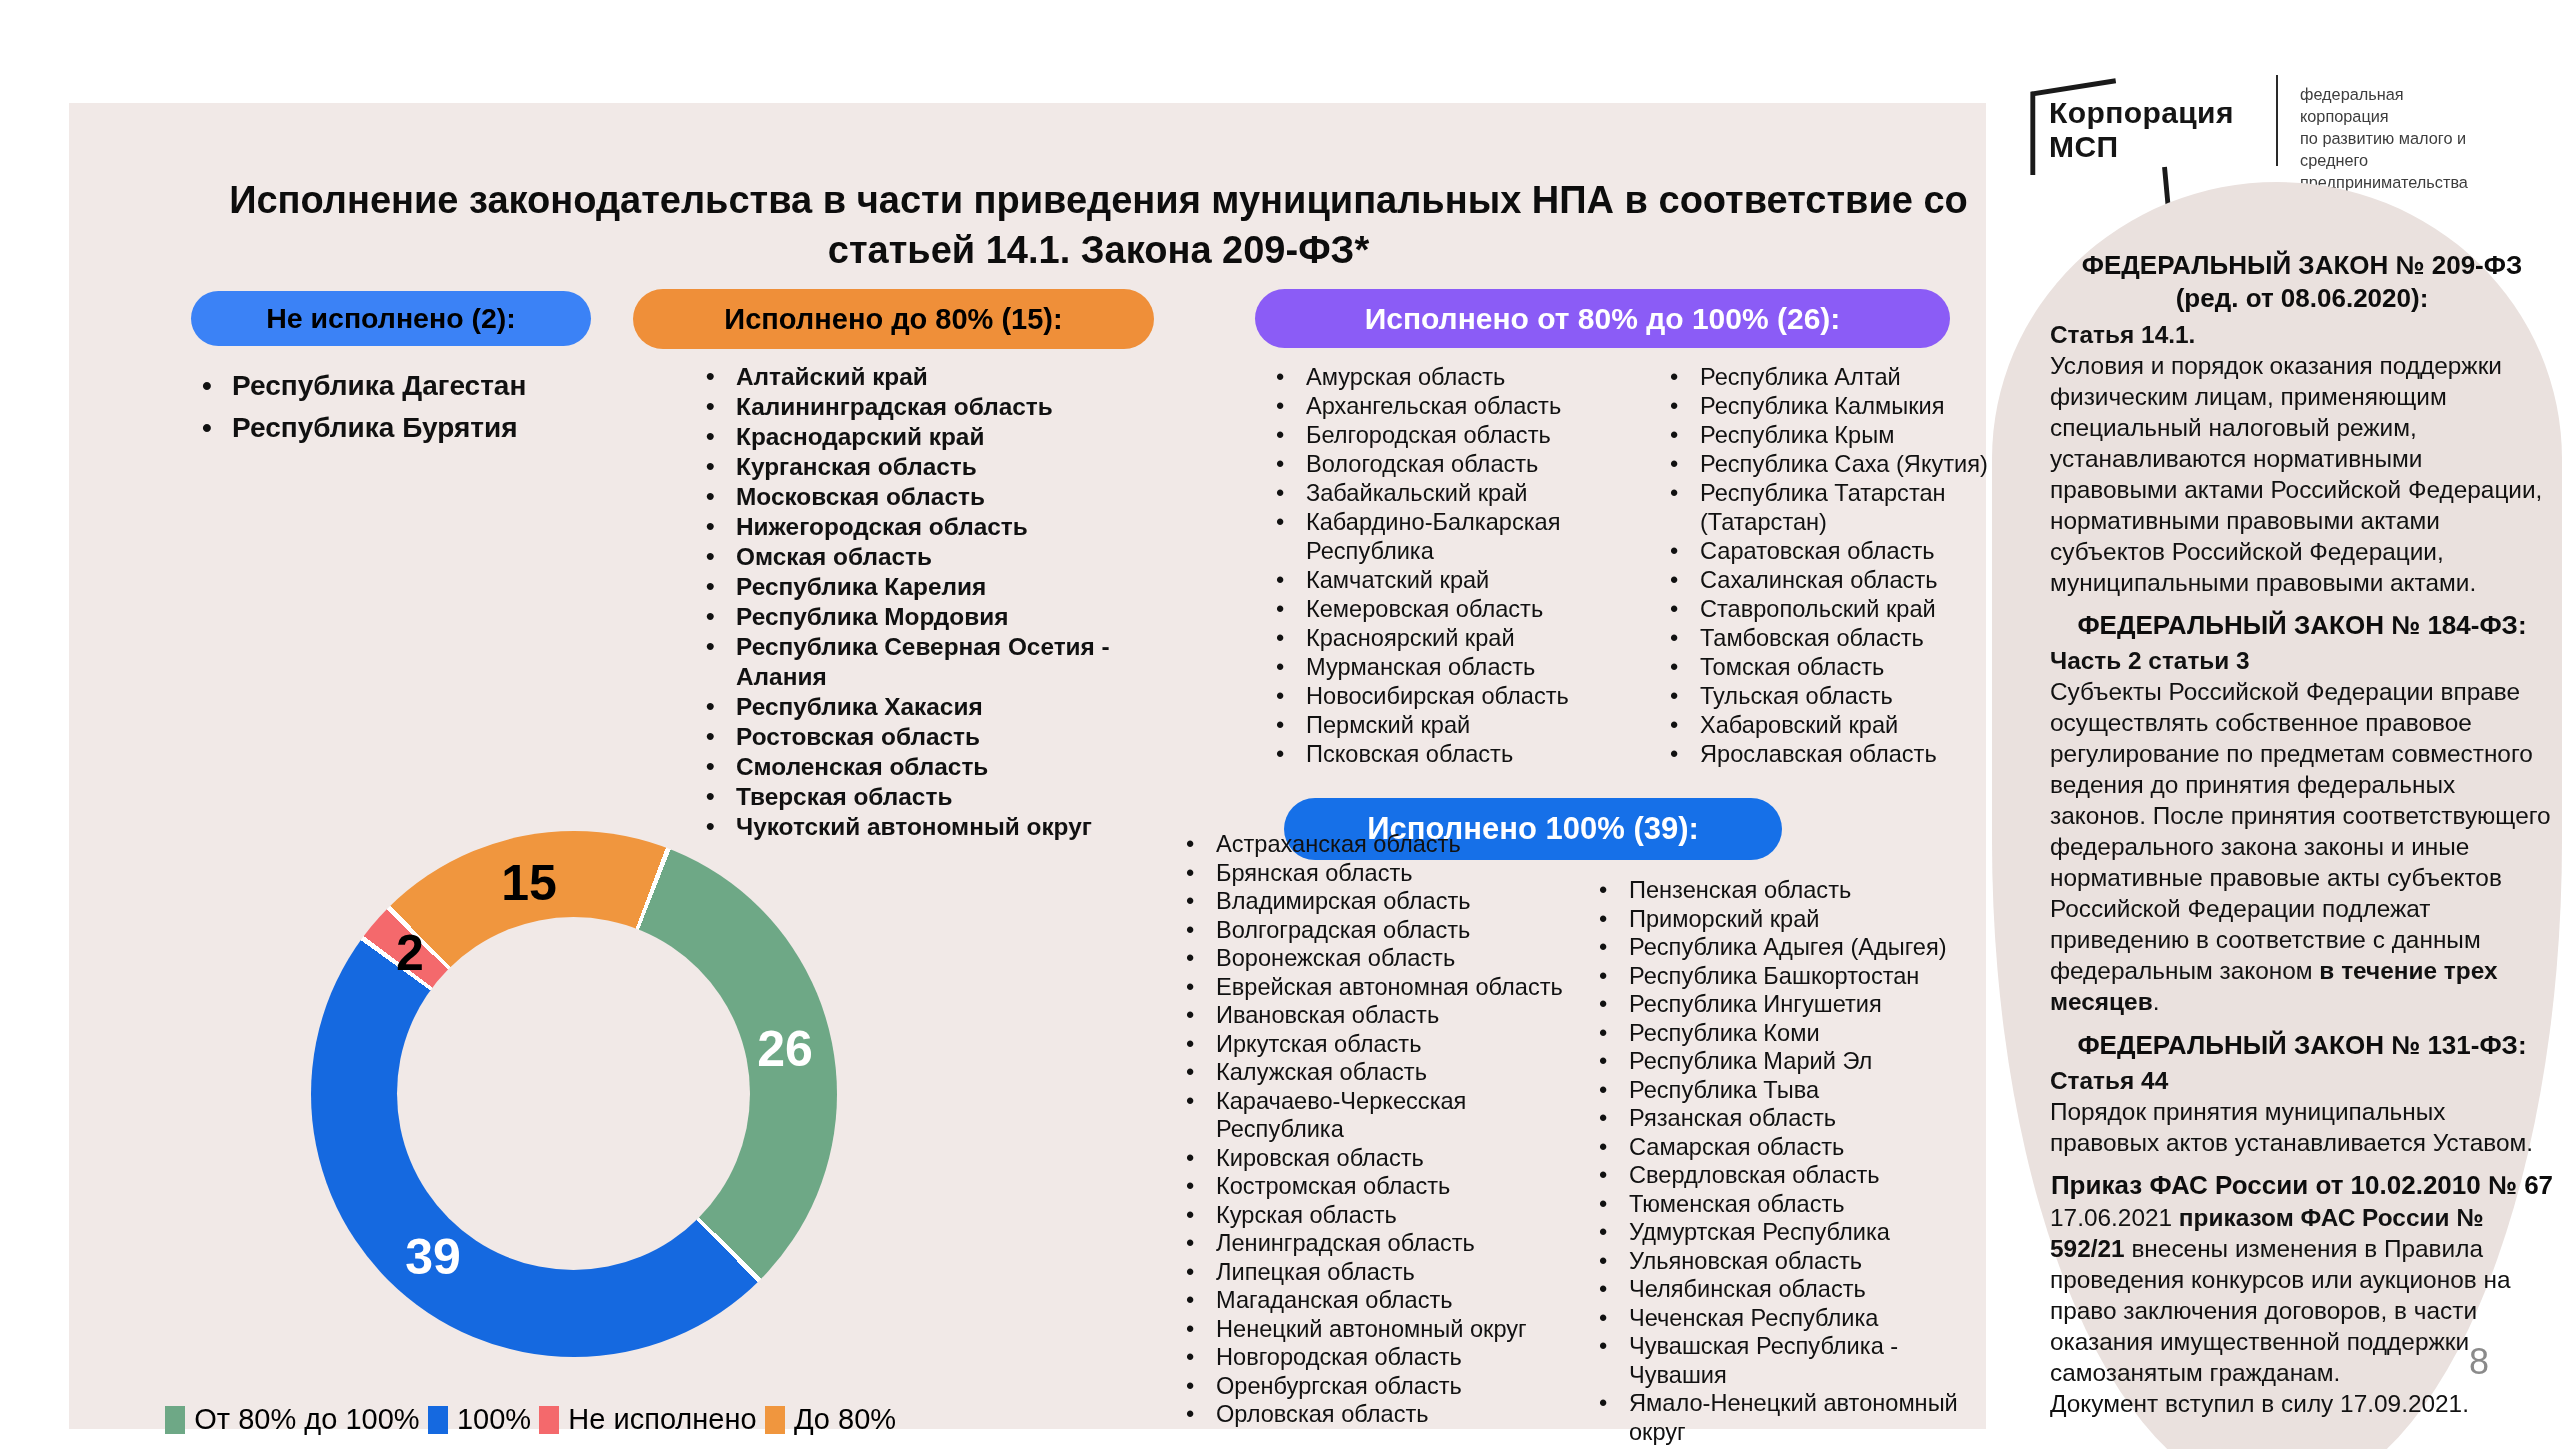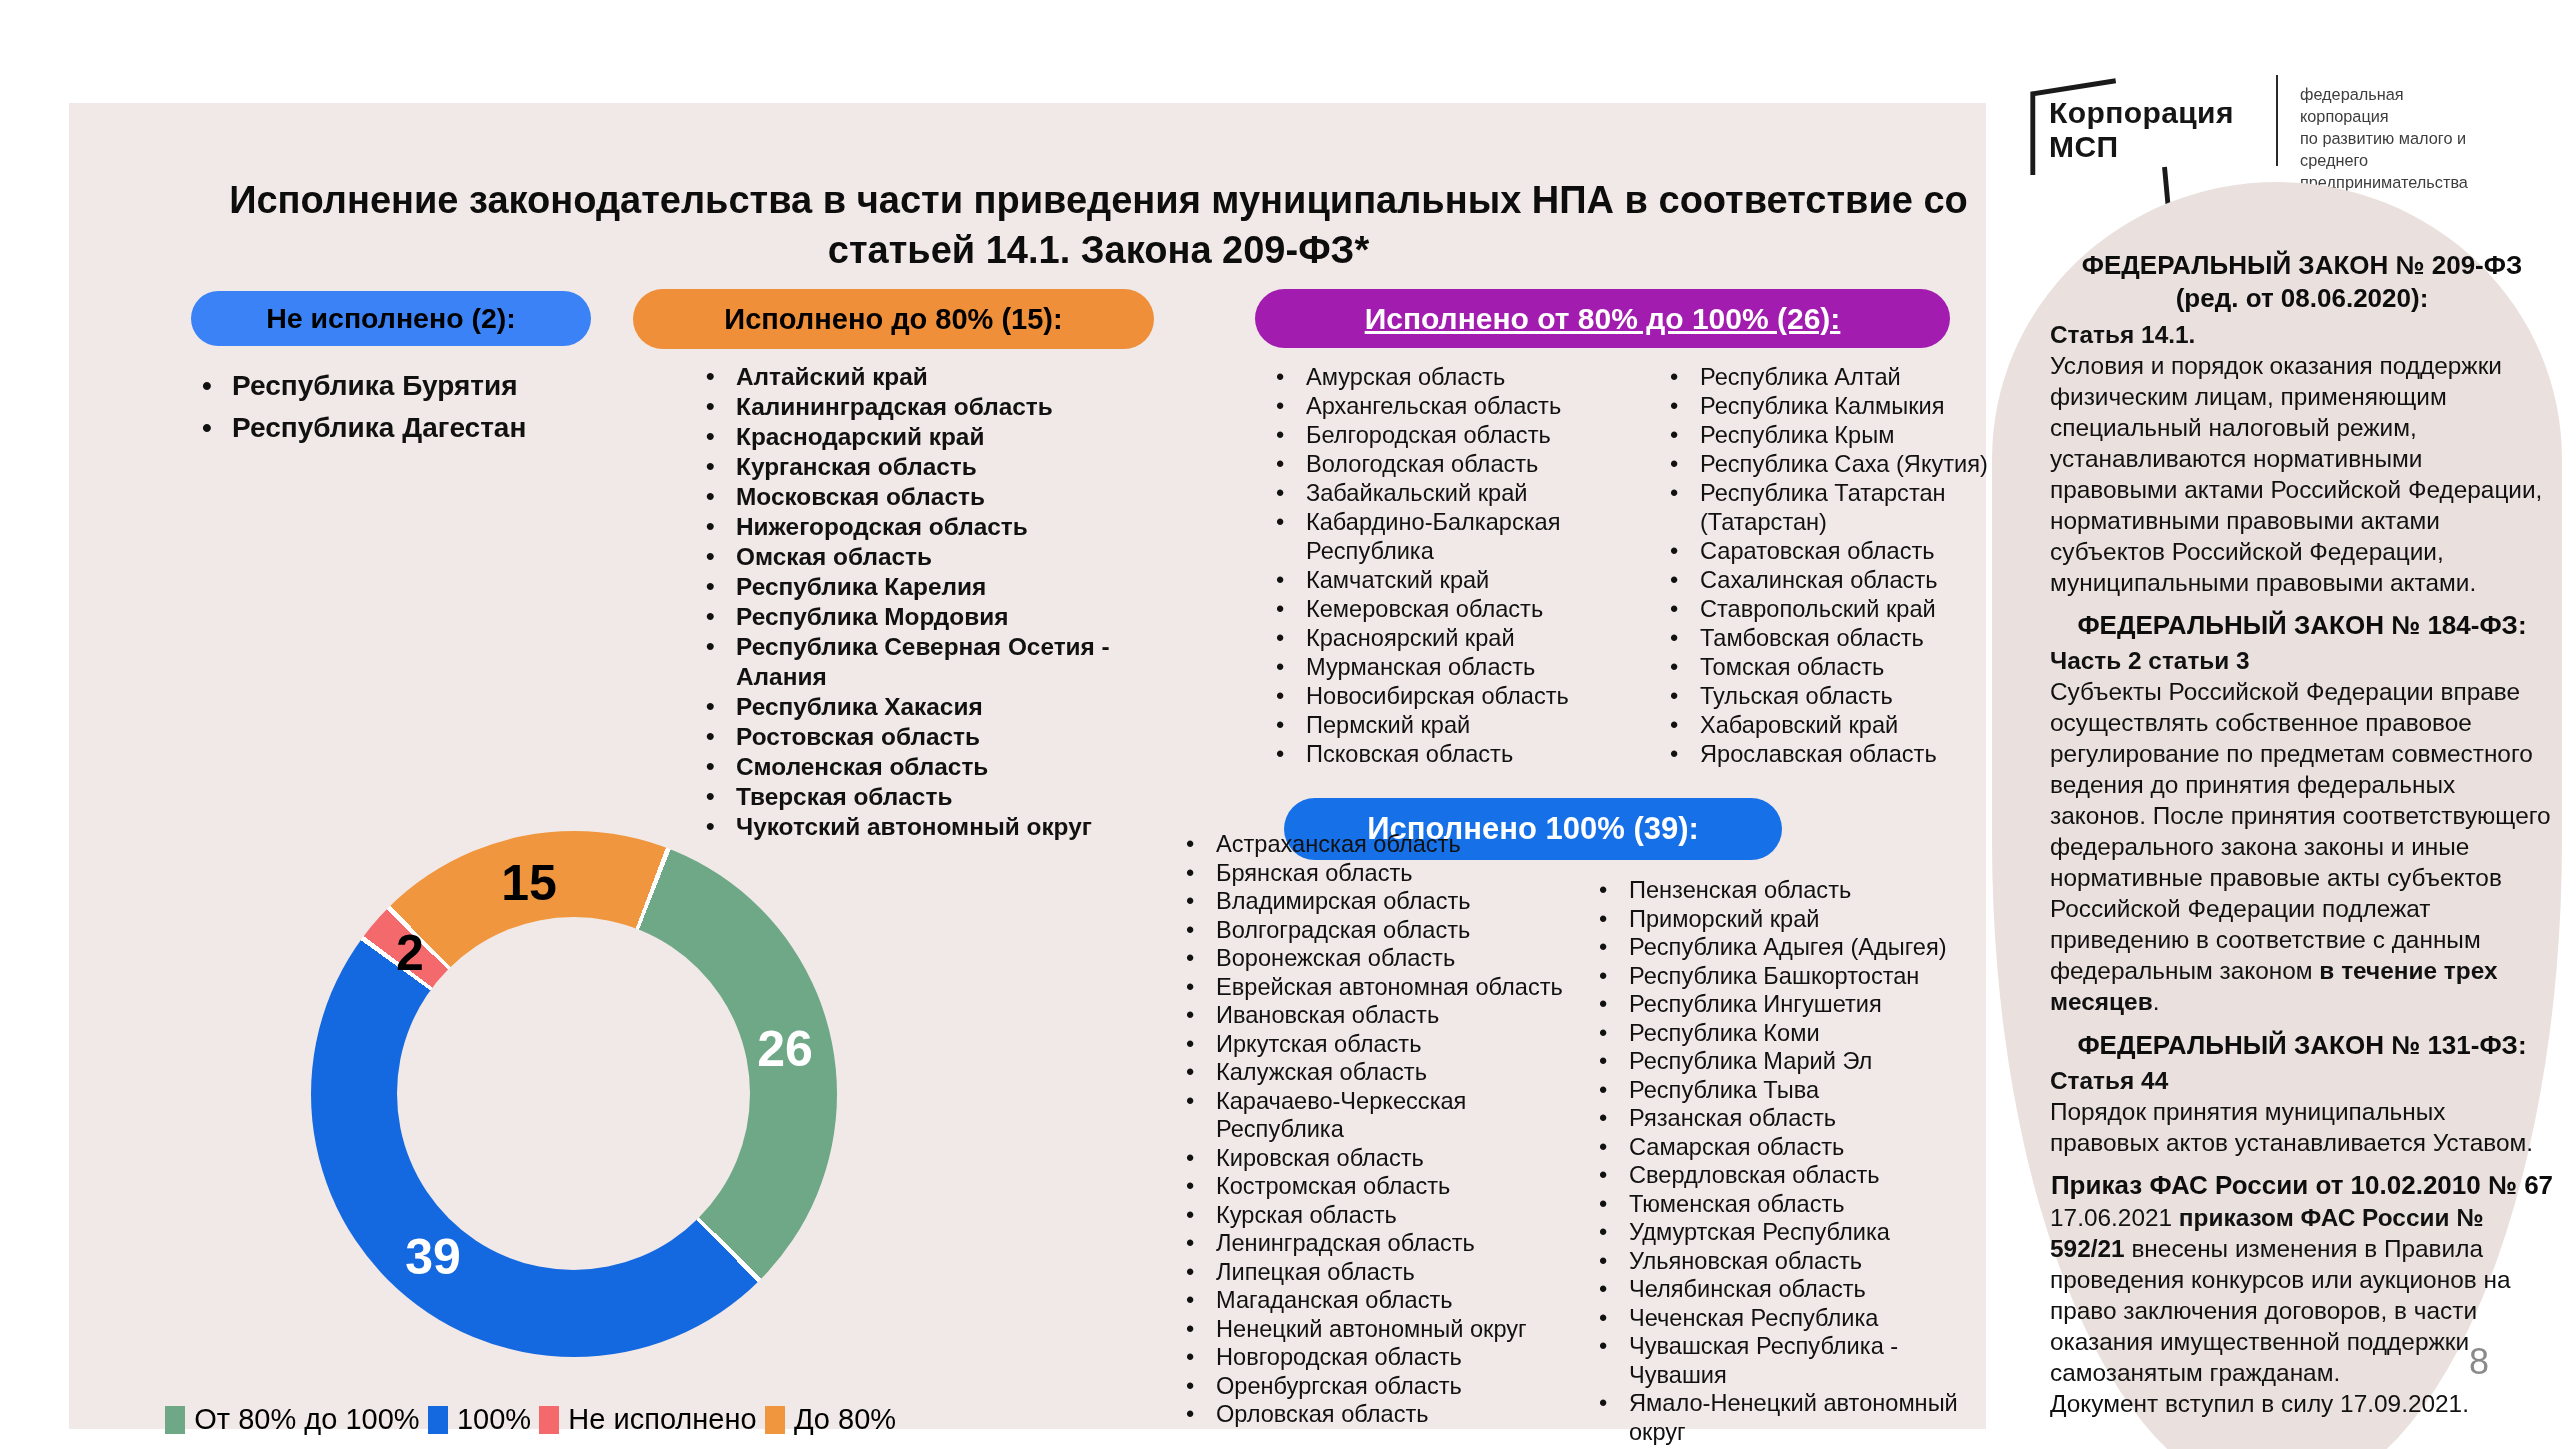"Исполнено от 80% до 100%" div.badge { background: #a21caf -> #8b5cf6; text-decoration: underline -> none }
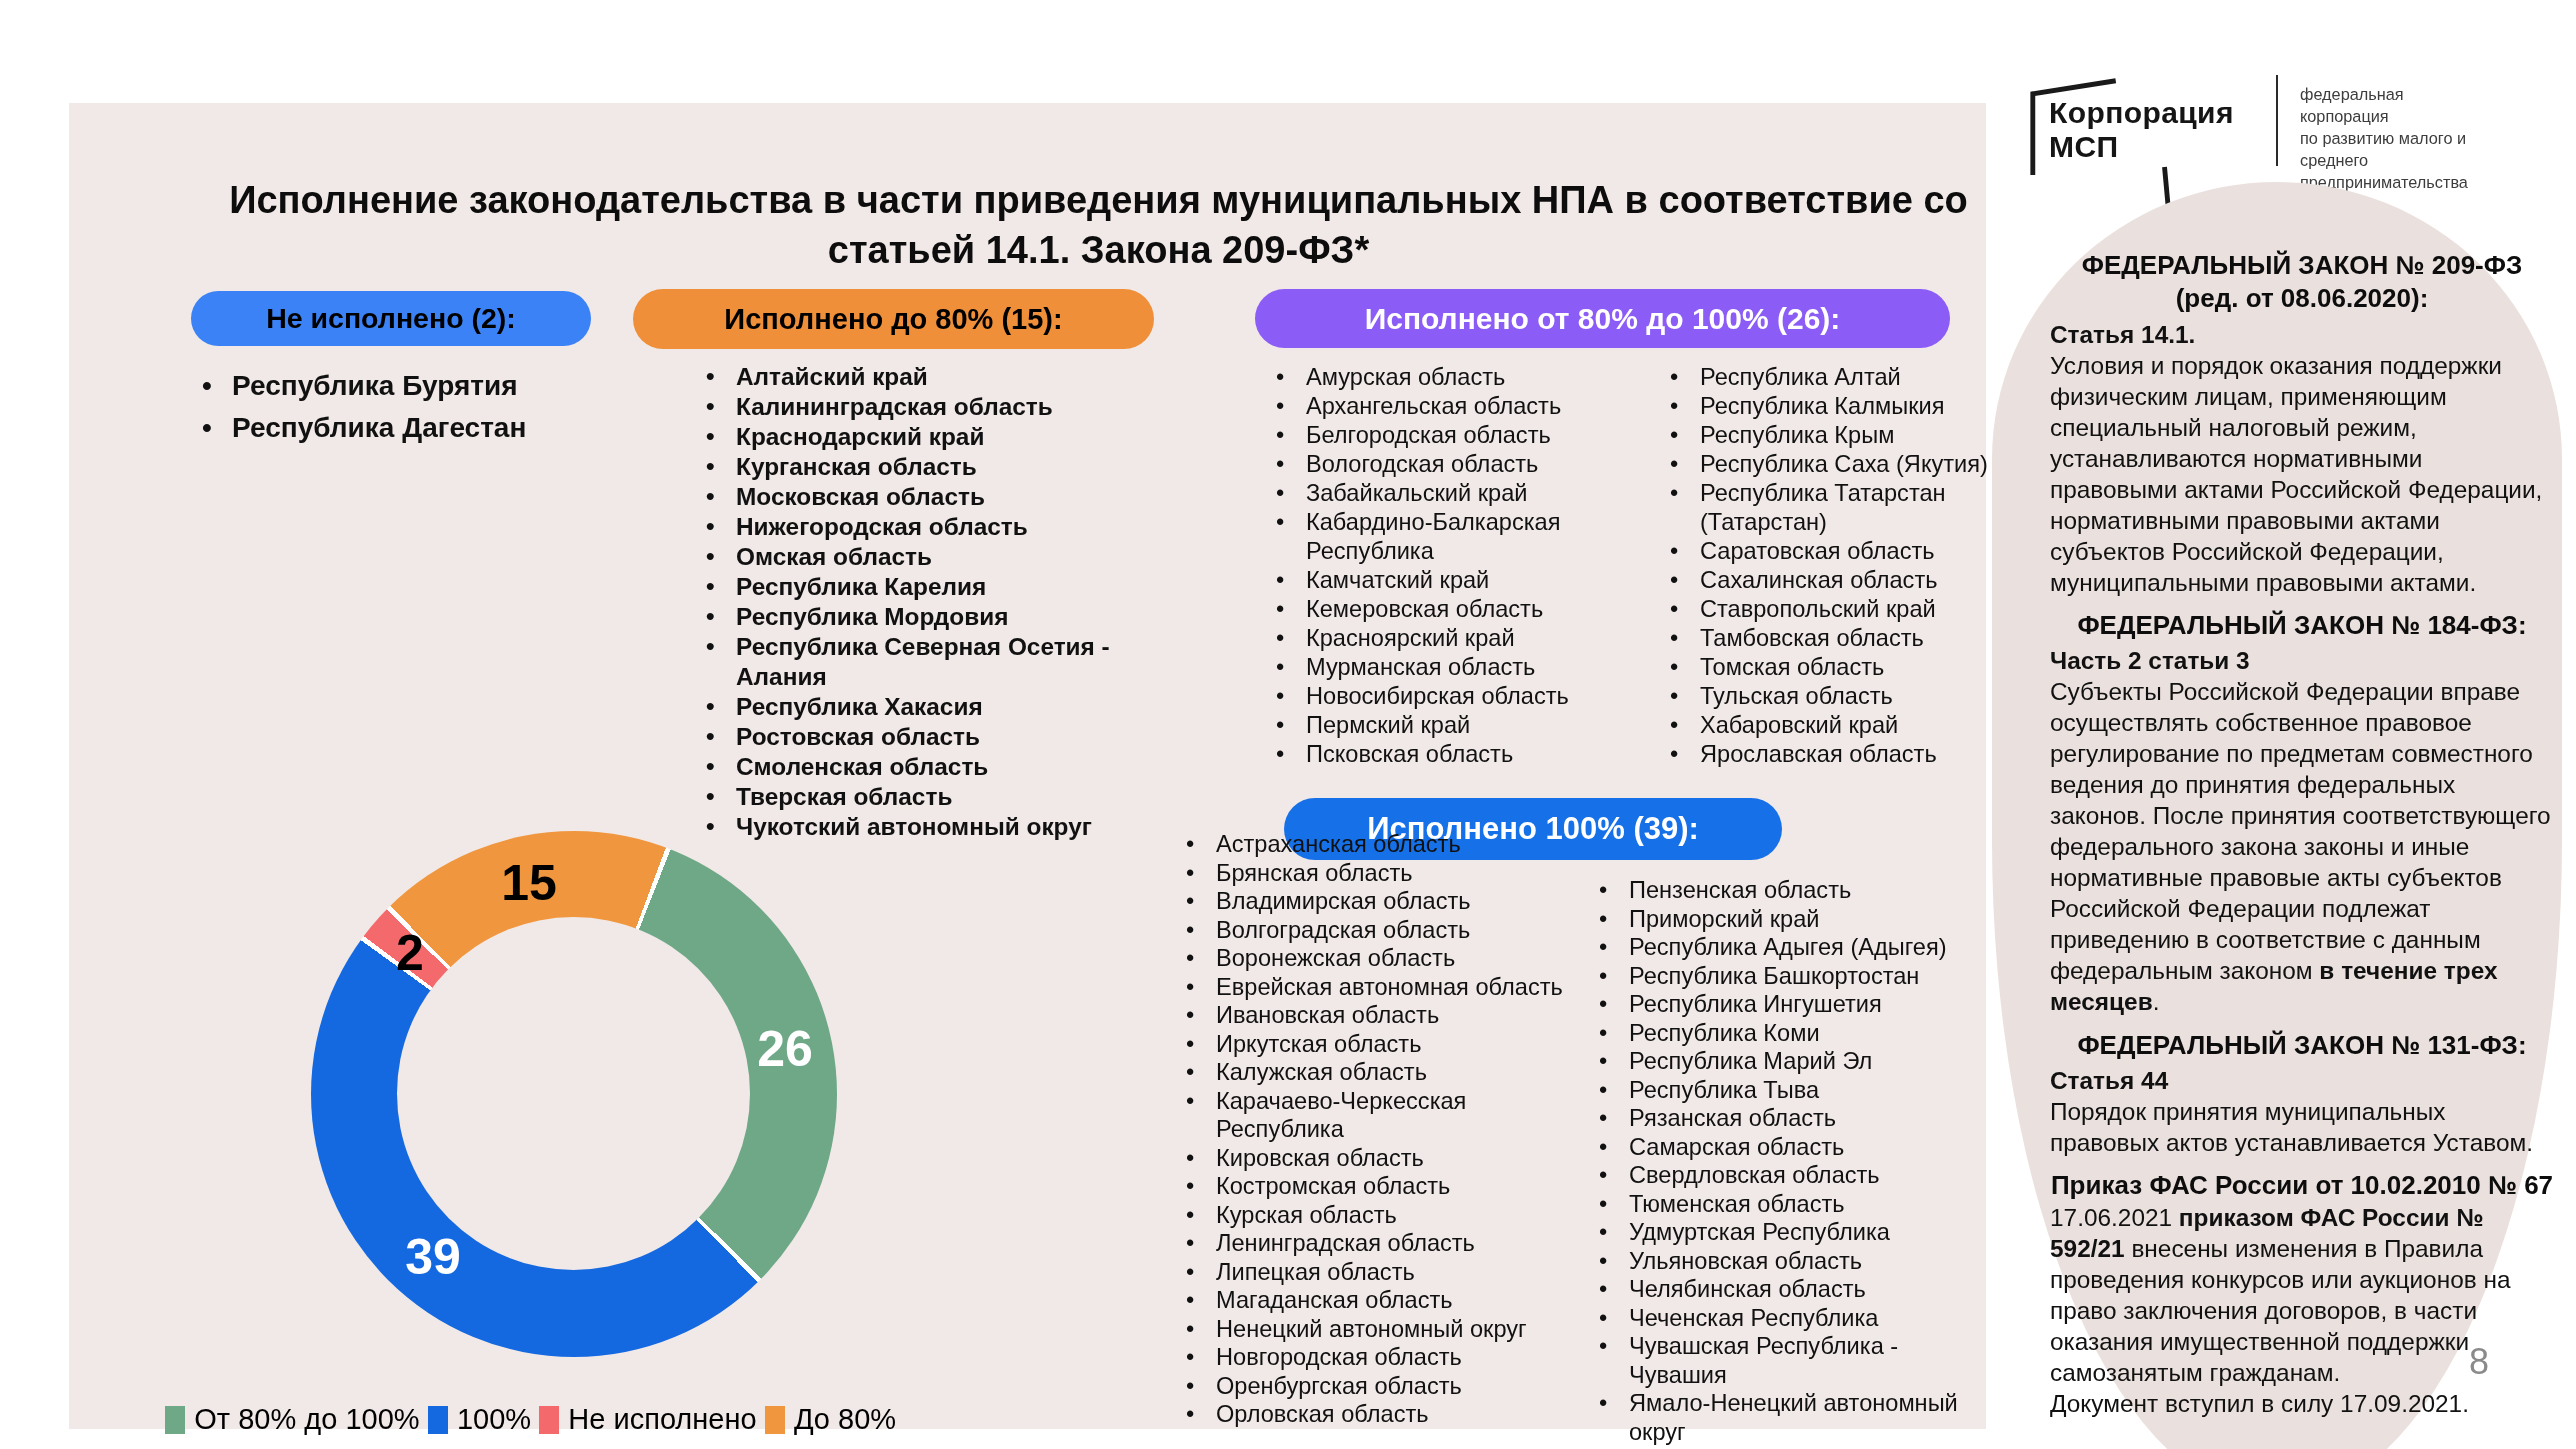"Республика Бурятия" li { order: before "Республика Дагестан" -> after "Республика Дагестан" }
